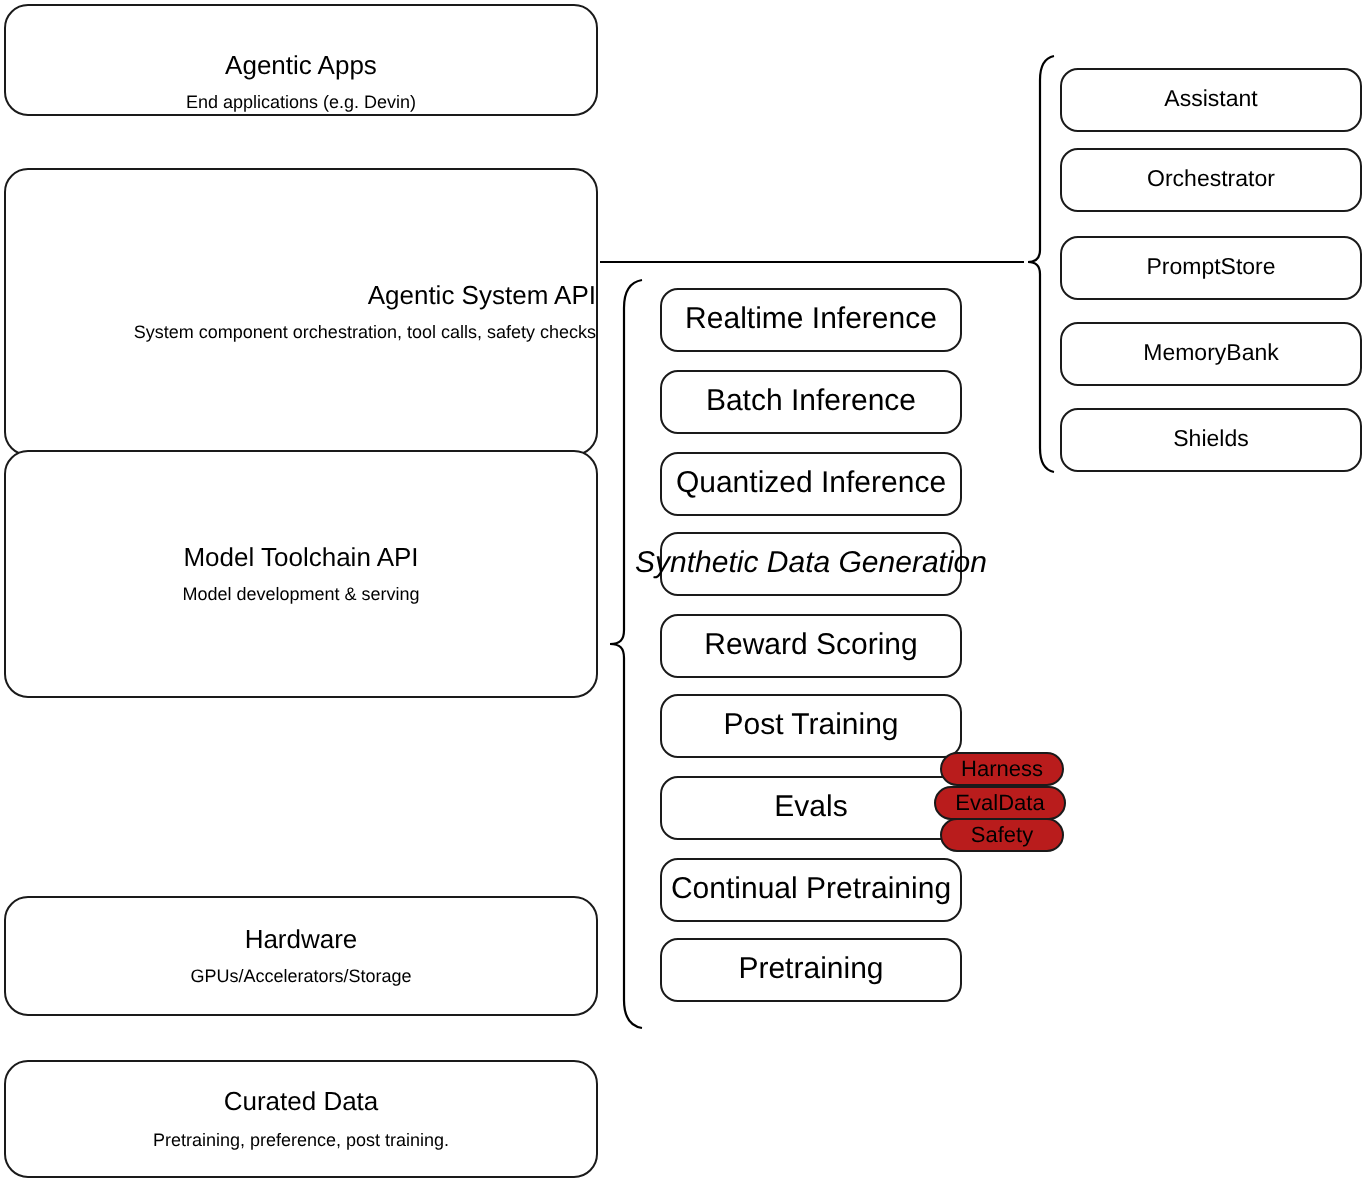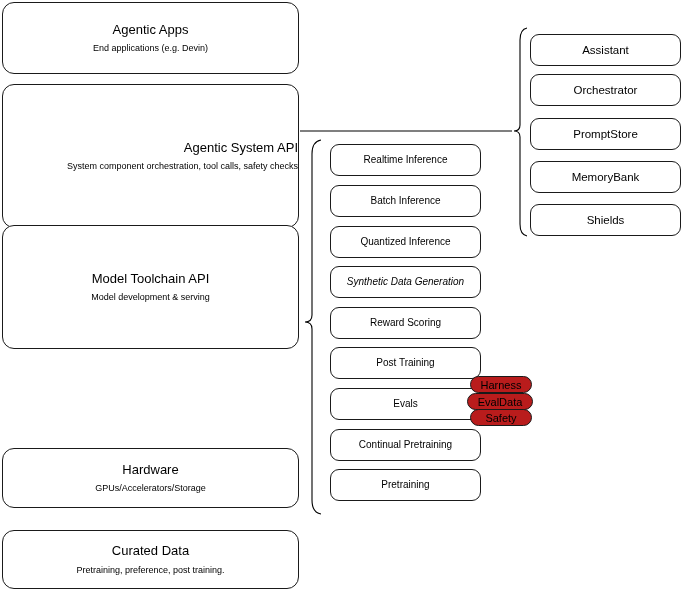"Agentic Apps" div.node { height: 72px -> 56px; justify-content: none -> flex-end }
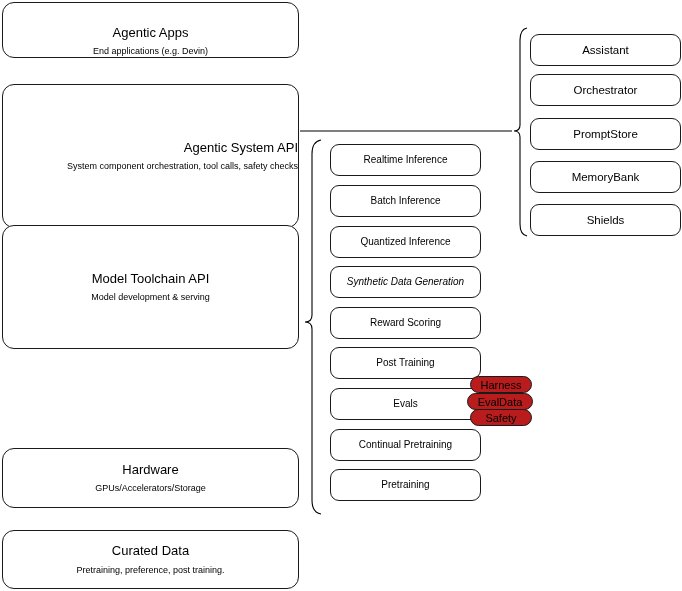"Realtime Inference" .chip { font-size: 10px -> 15px }
